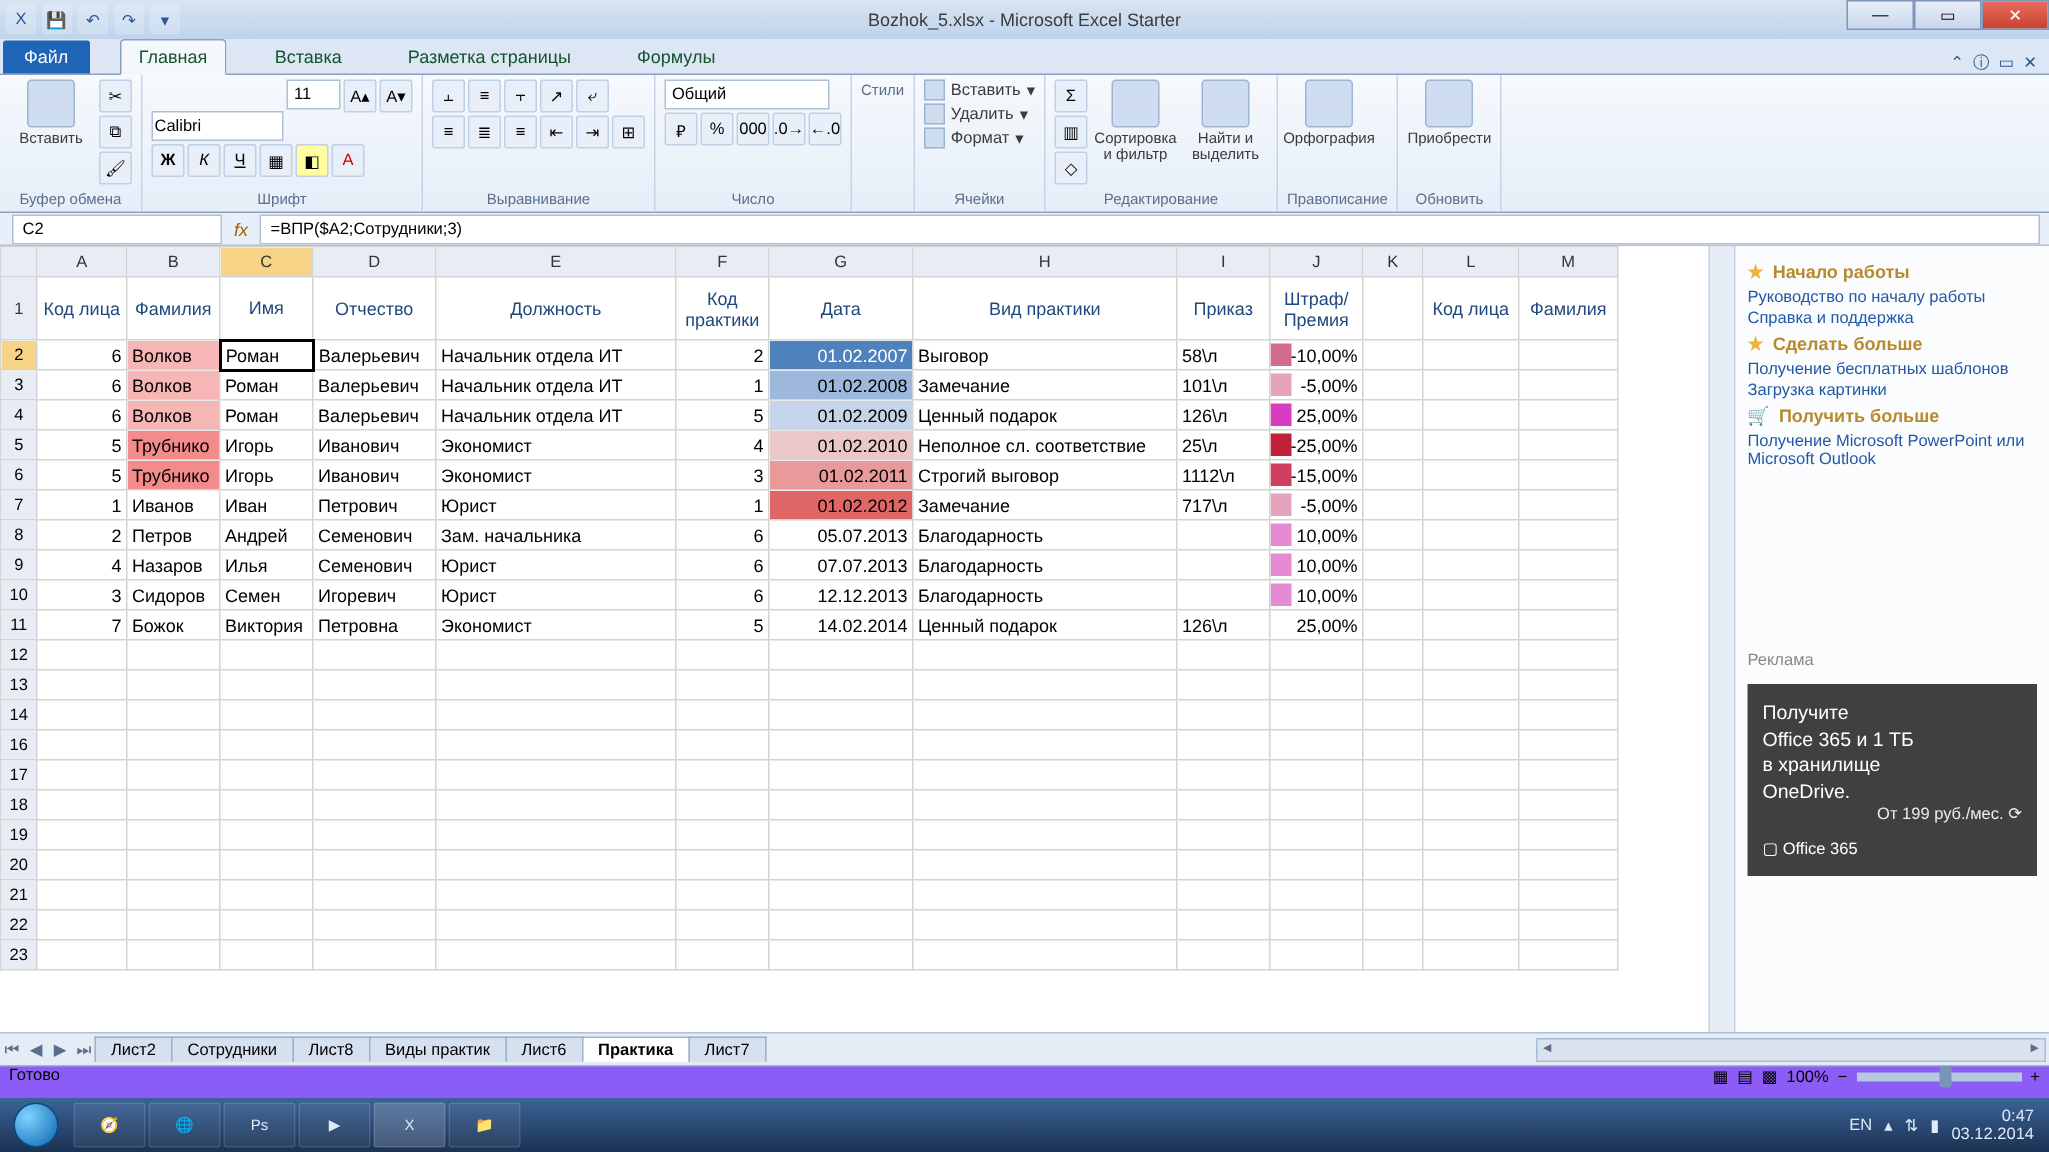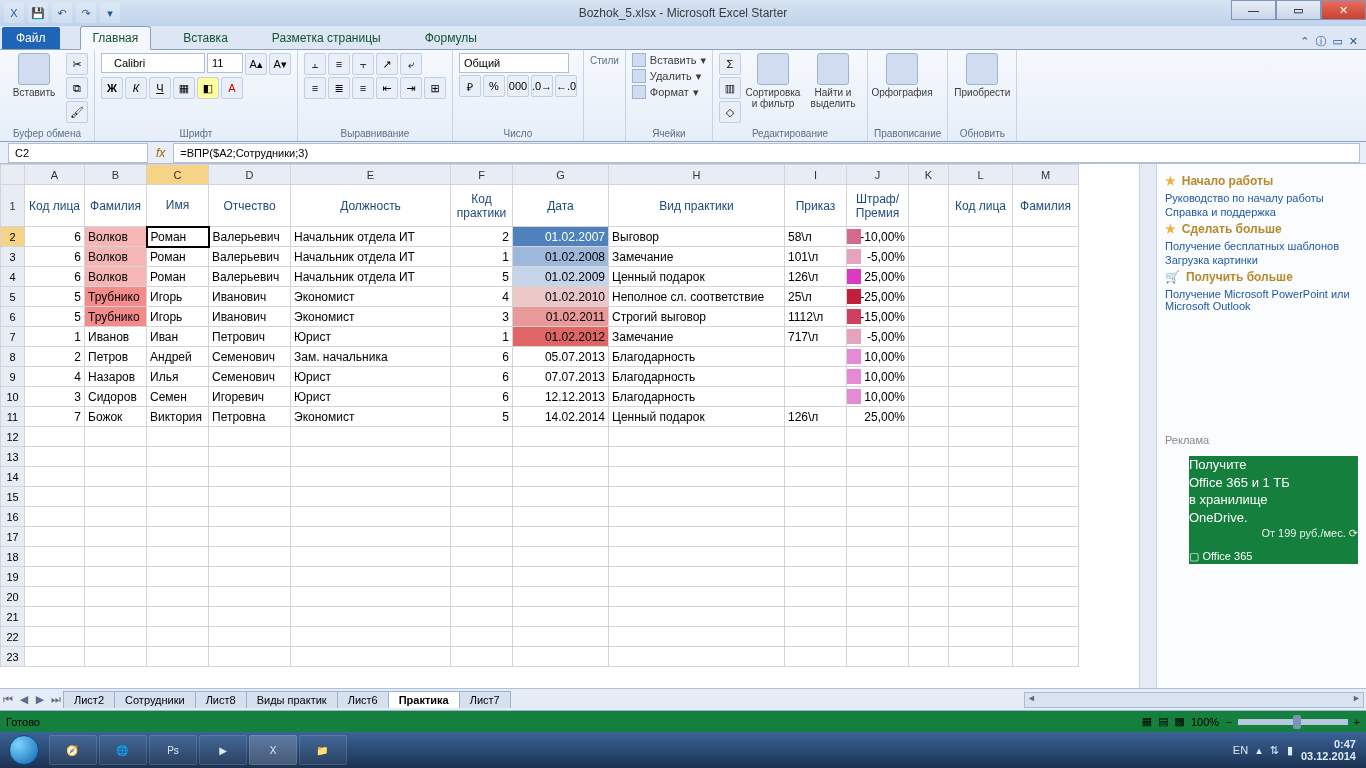"Calibri" .font-sel { margin-top: none -> 21px; padding: 0 12px -> 0 1px; width: 104px -> 88px }
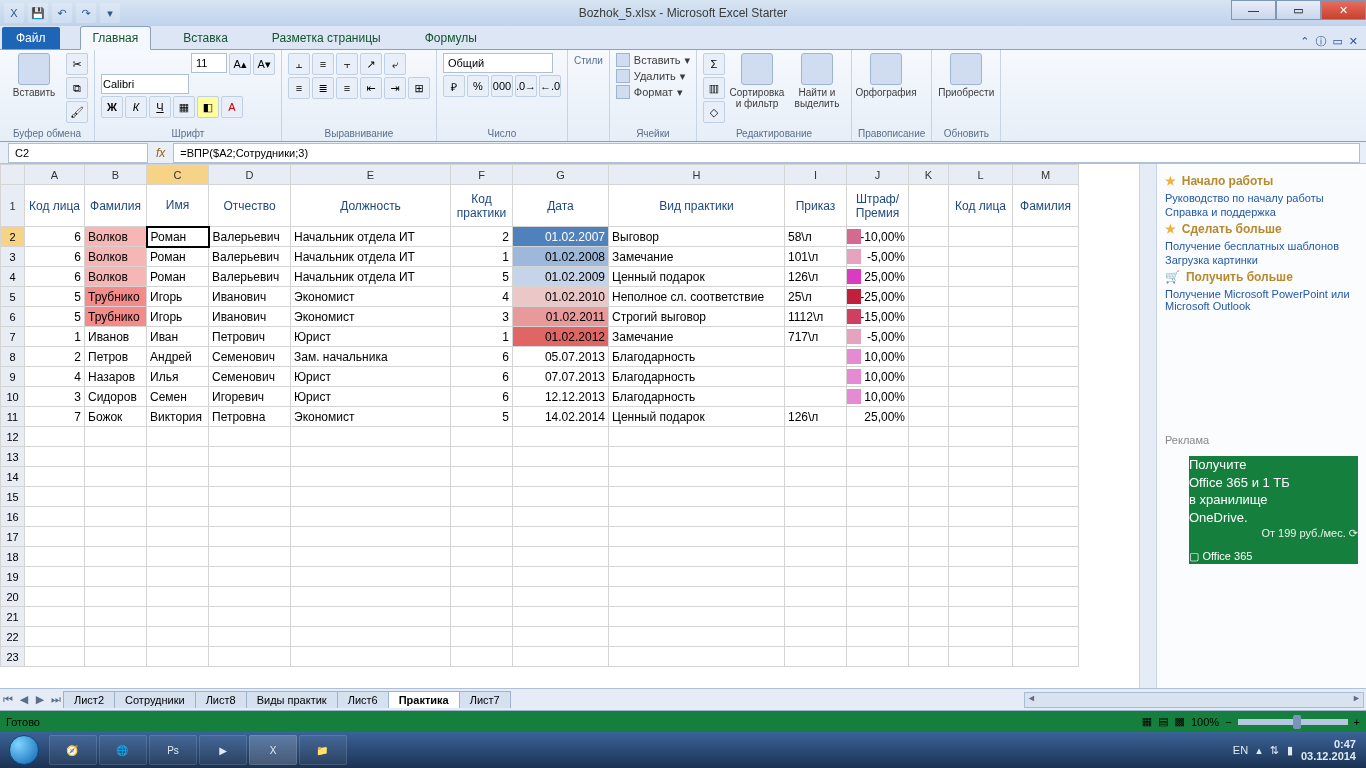"Получите" .ad { background: #15803d -> #404040; margin-left: 24px -> none; padding: 0 -> 10px }
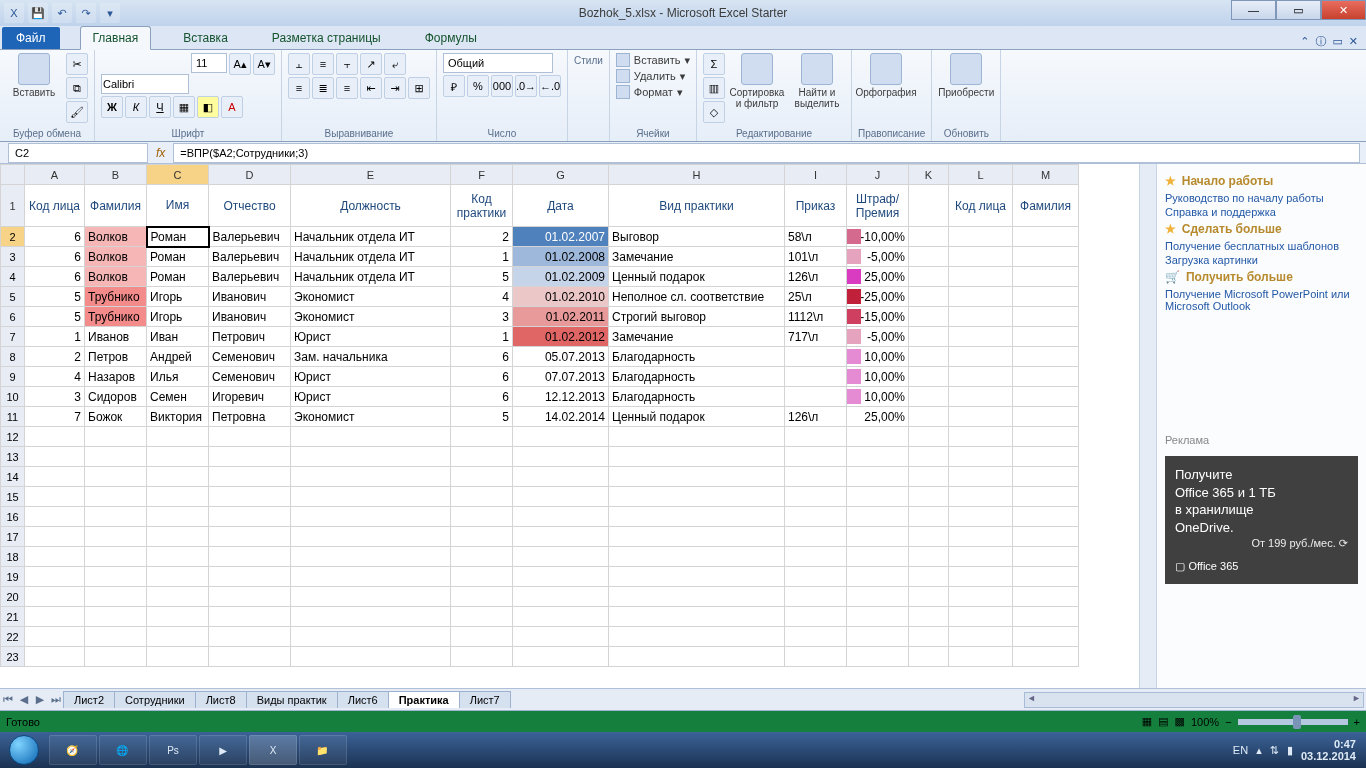"15" tr { html: <tr> <td>15</td> <td></td> <td></td> <td></td> <td></td> <td></td> <td></td> <td></td> <td></td> <td></td> <td></td> <td></td> <td></td> <td></td> </tr> -> none }
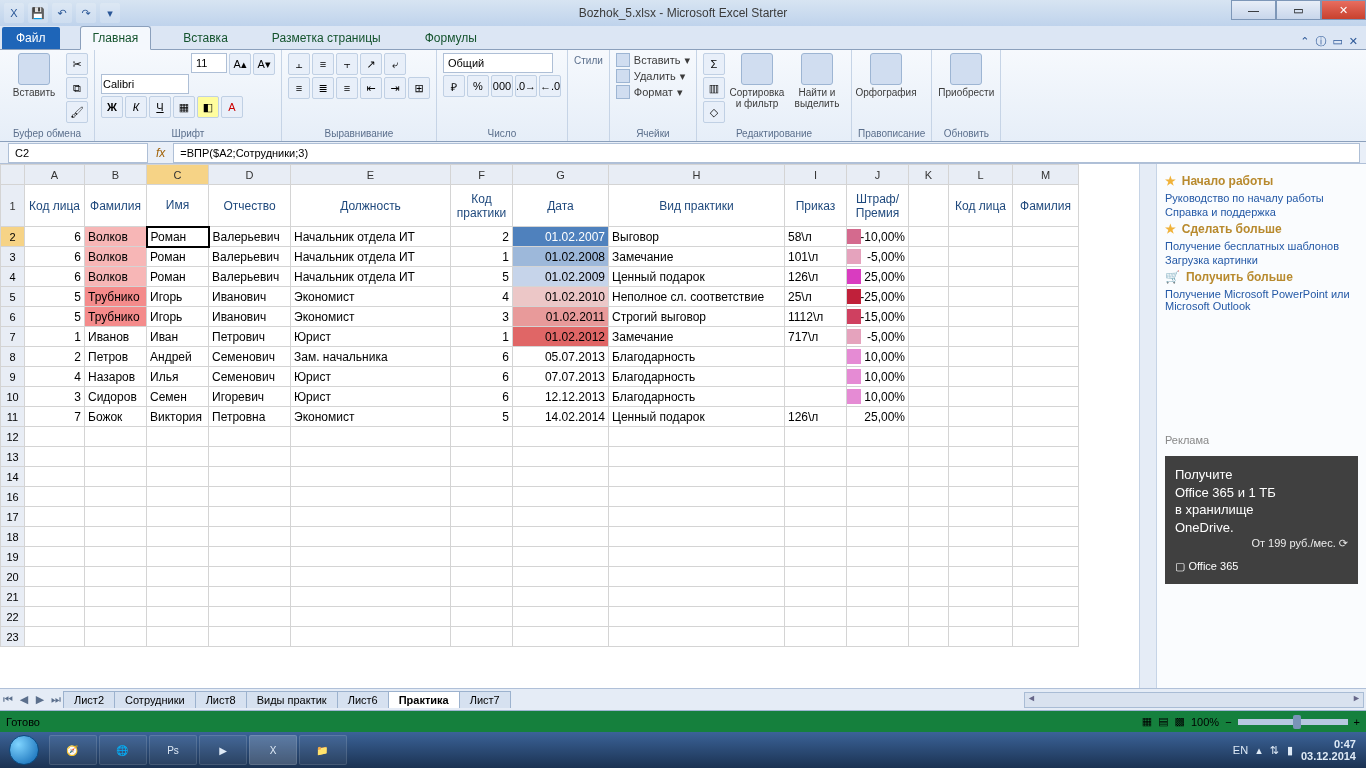"Готово" .statusbar { align-items: center -> flex-start; background: #15803d -> #8b5cf6 }
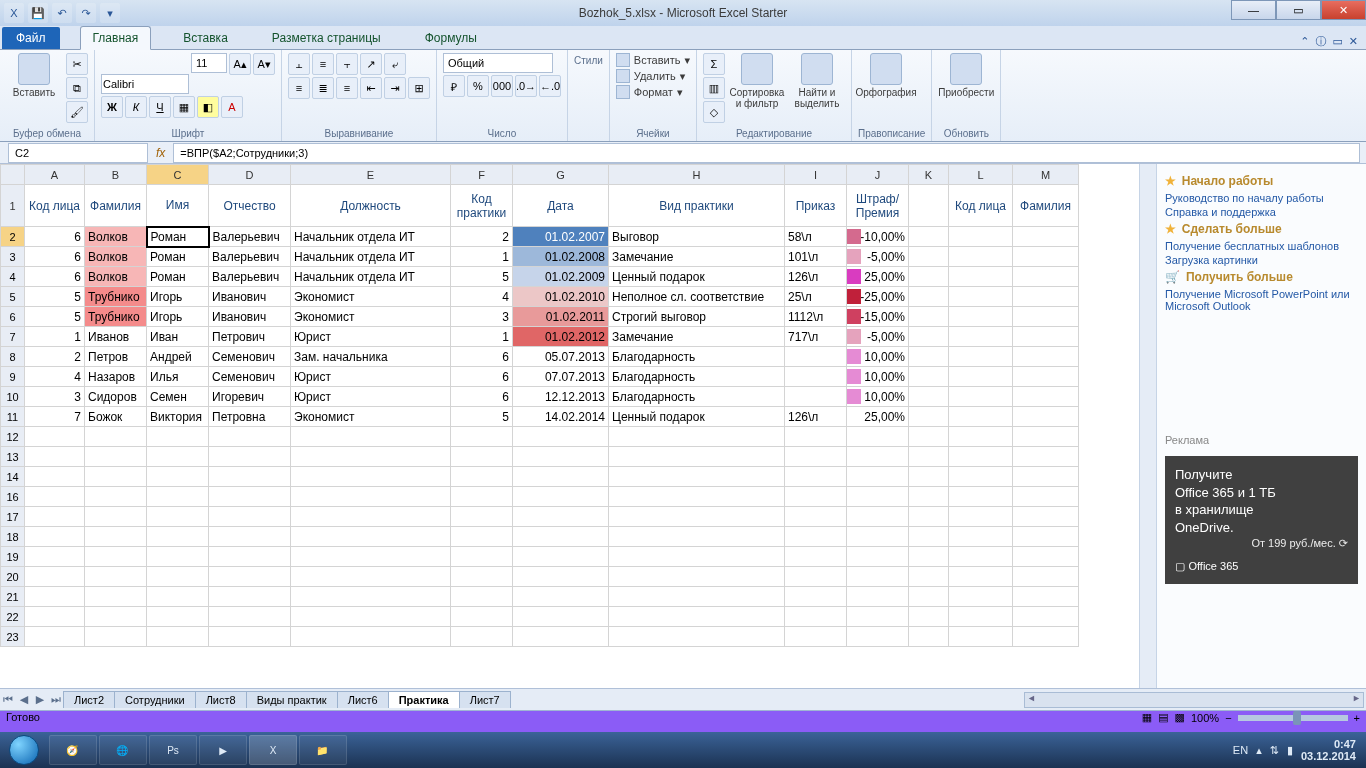"0:47" .tray .clock { font-weight: bold -> none }
